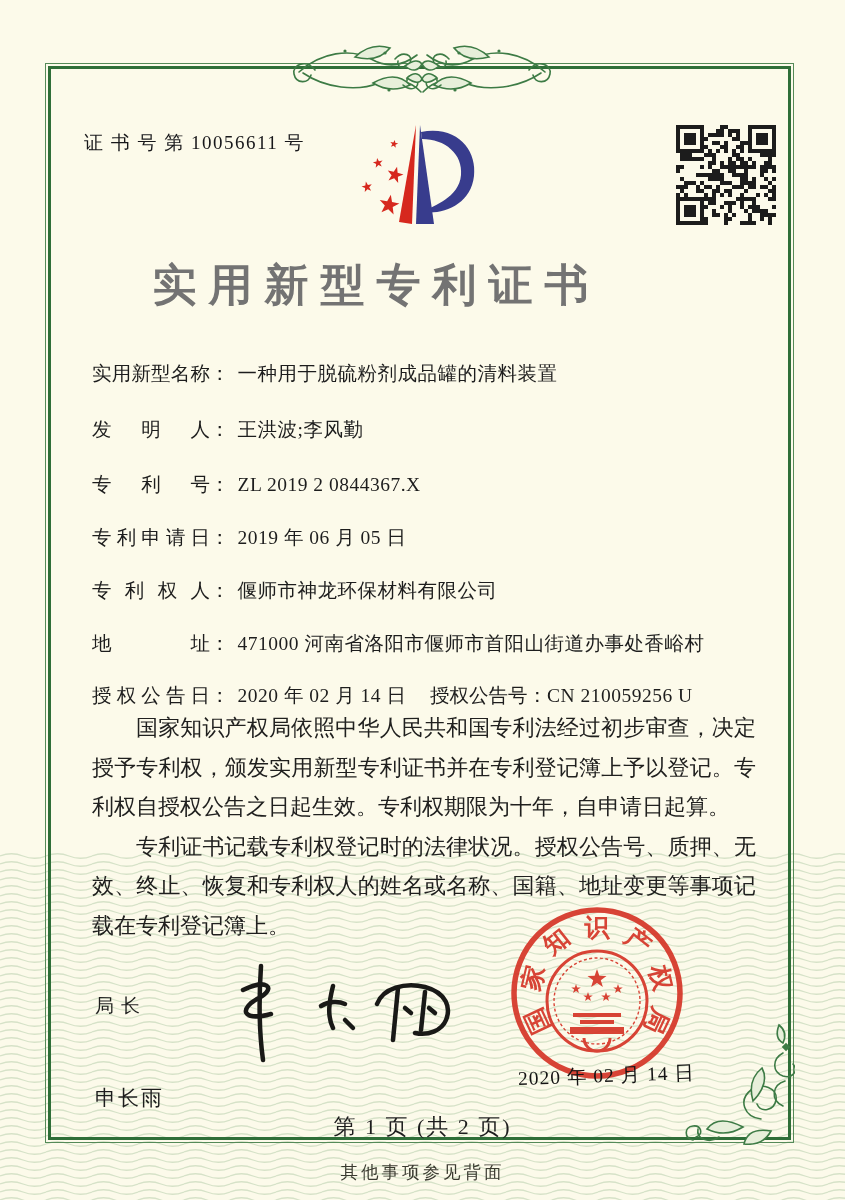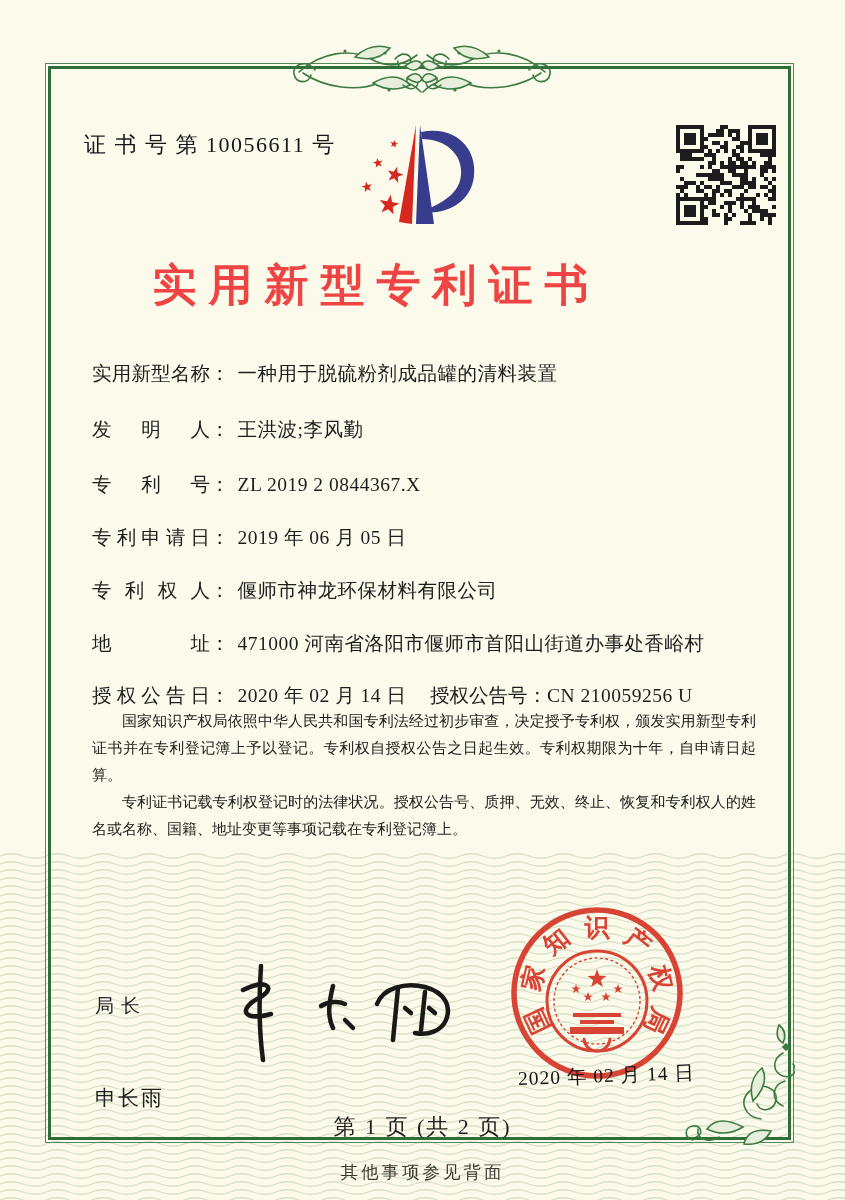"证 书 号 第 10056611" .cert-no { font-size: 22px -> 19px }
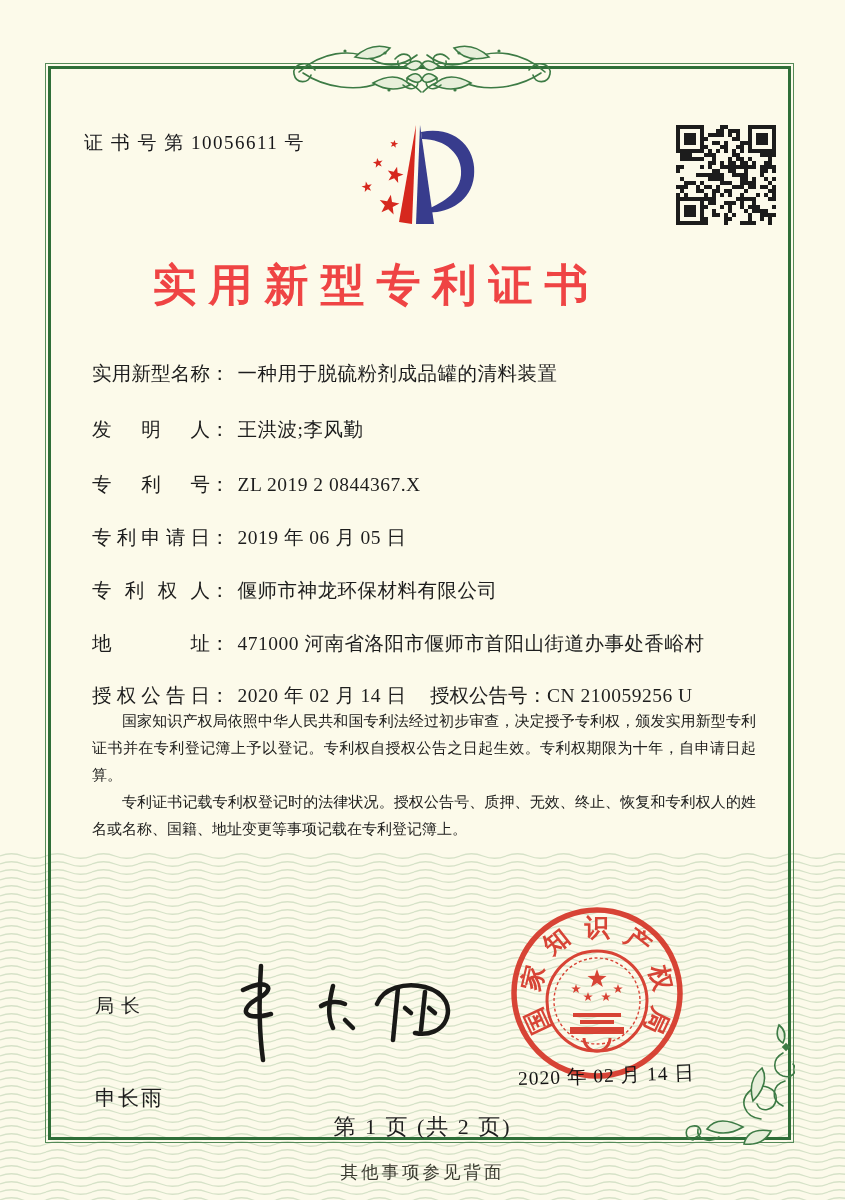"实用新型专利证书" .title { color: #ef4444 -> #737373 }
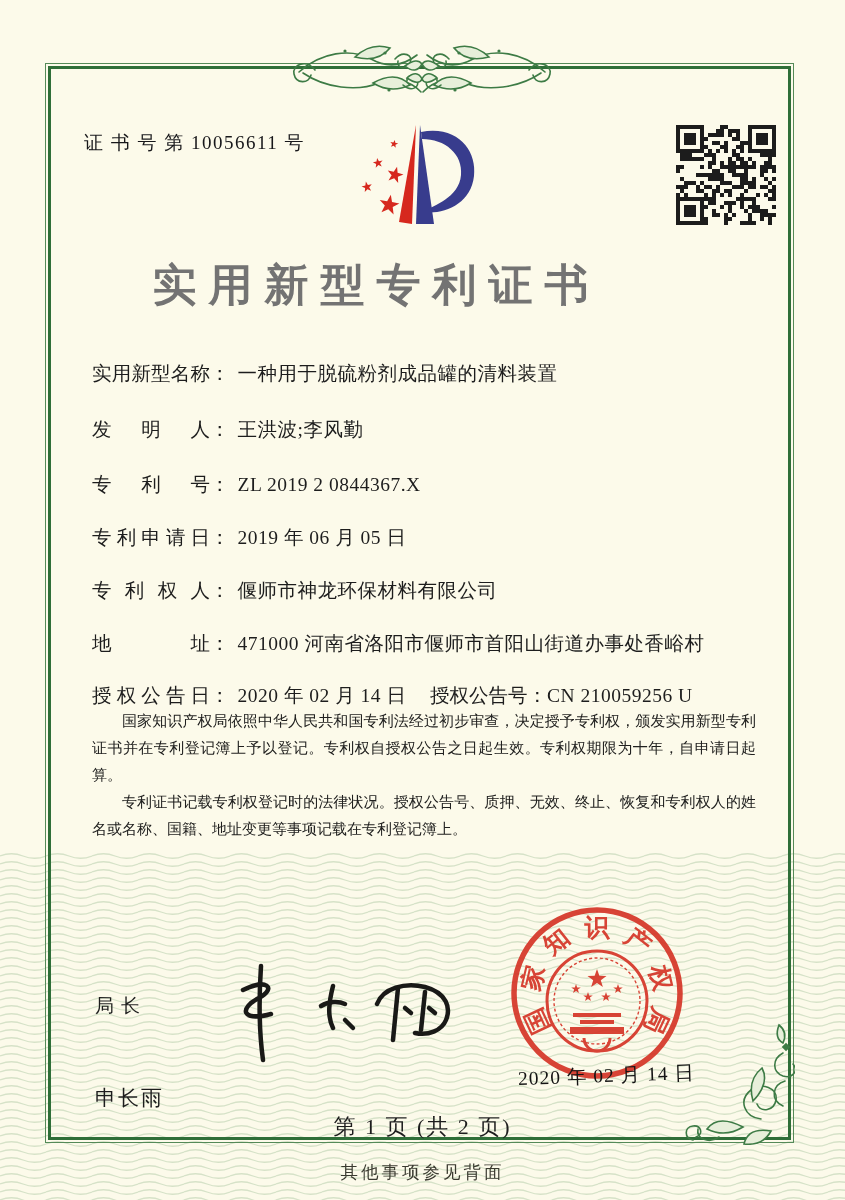"国家知识产权局依照中华人民共和国专利法经过初步审查，决定授予专利权，颁发实用新型" .paras { font-size: 15px -> 22px }
